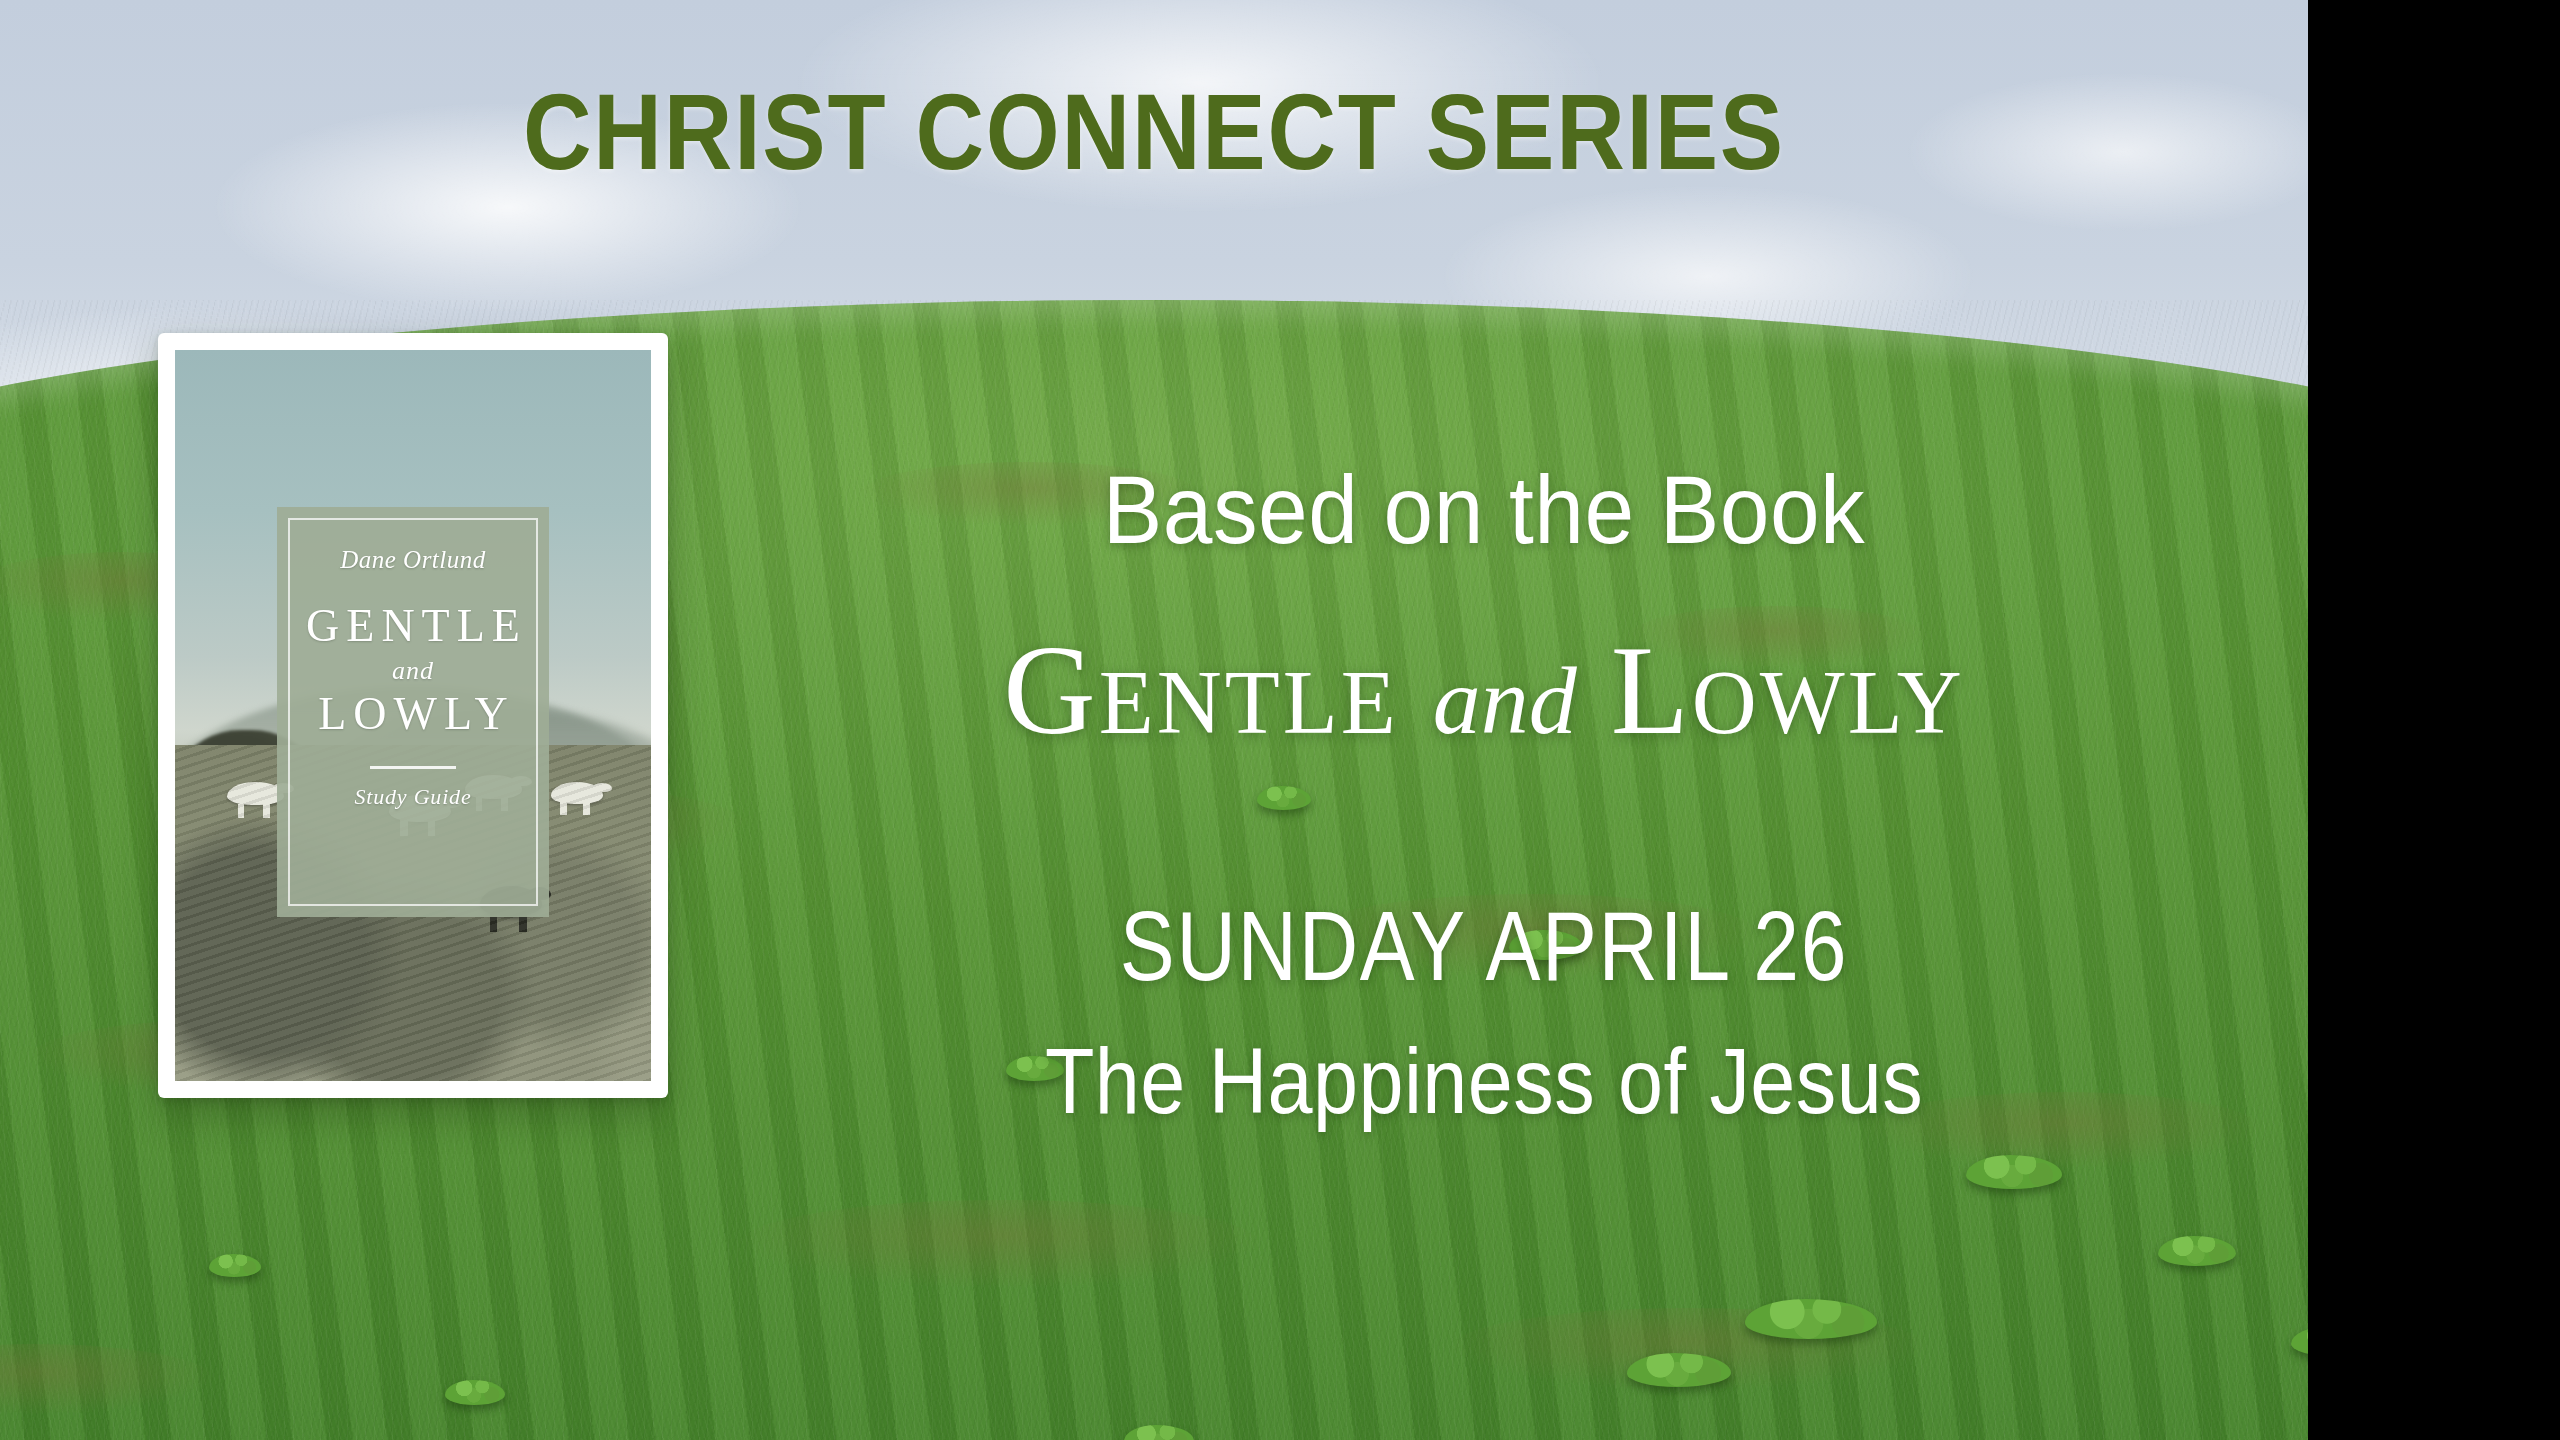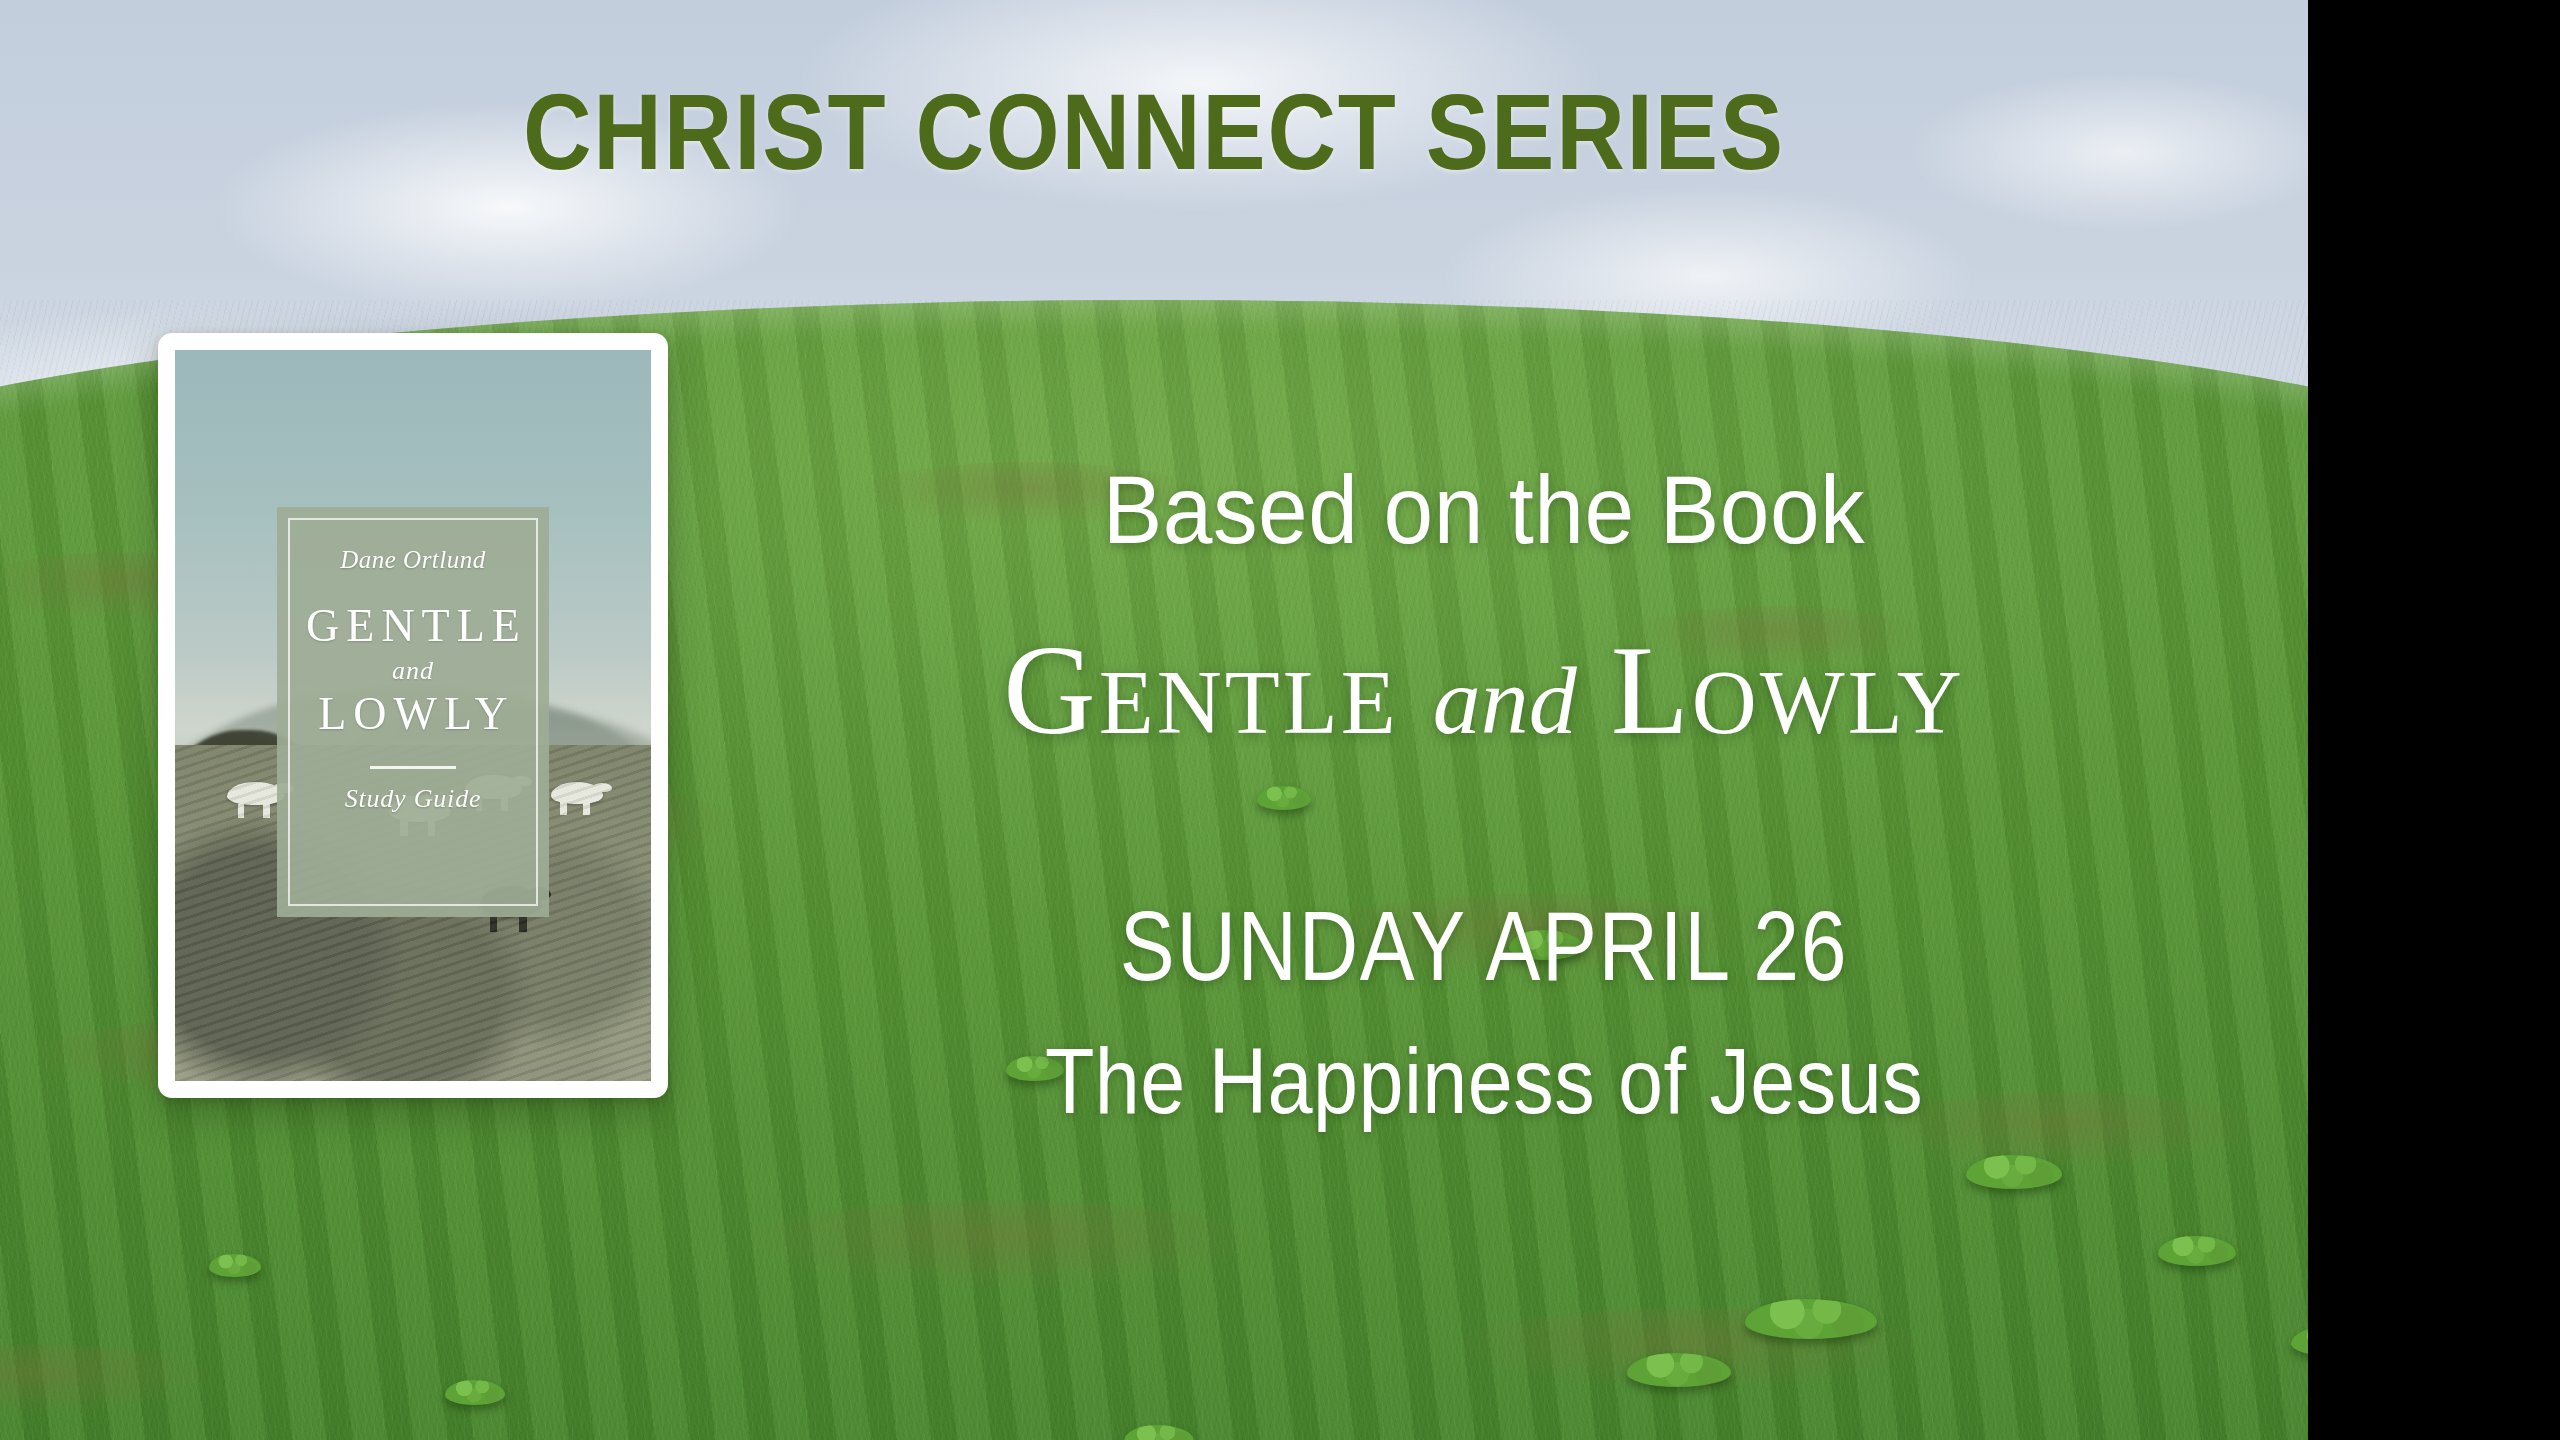"Dane Ortlund" .book { border-radius: 14px -> 6px }
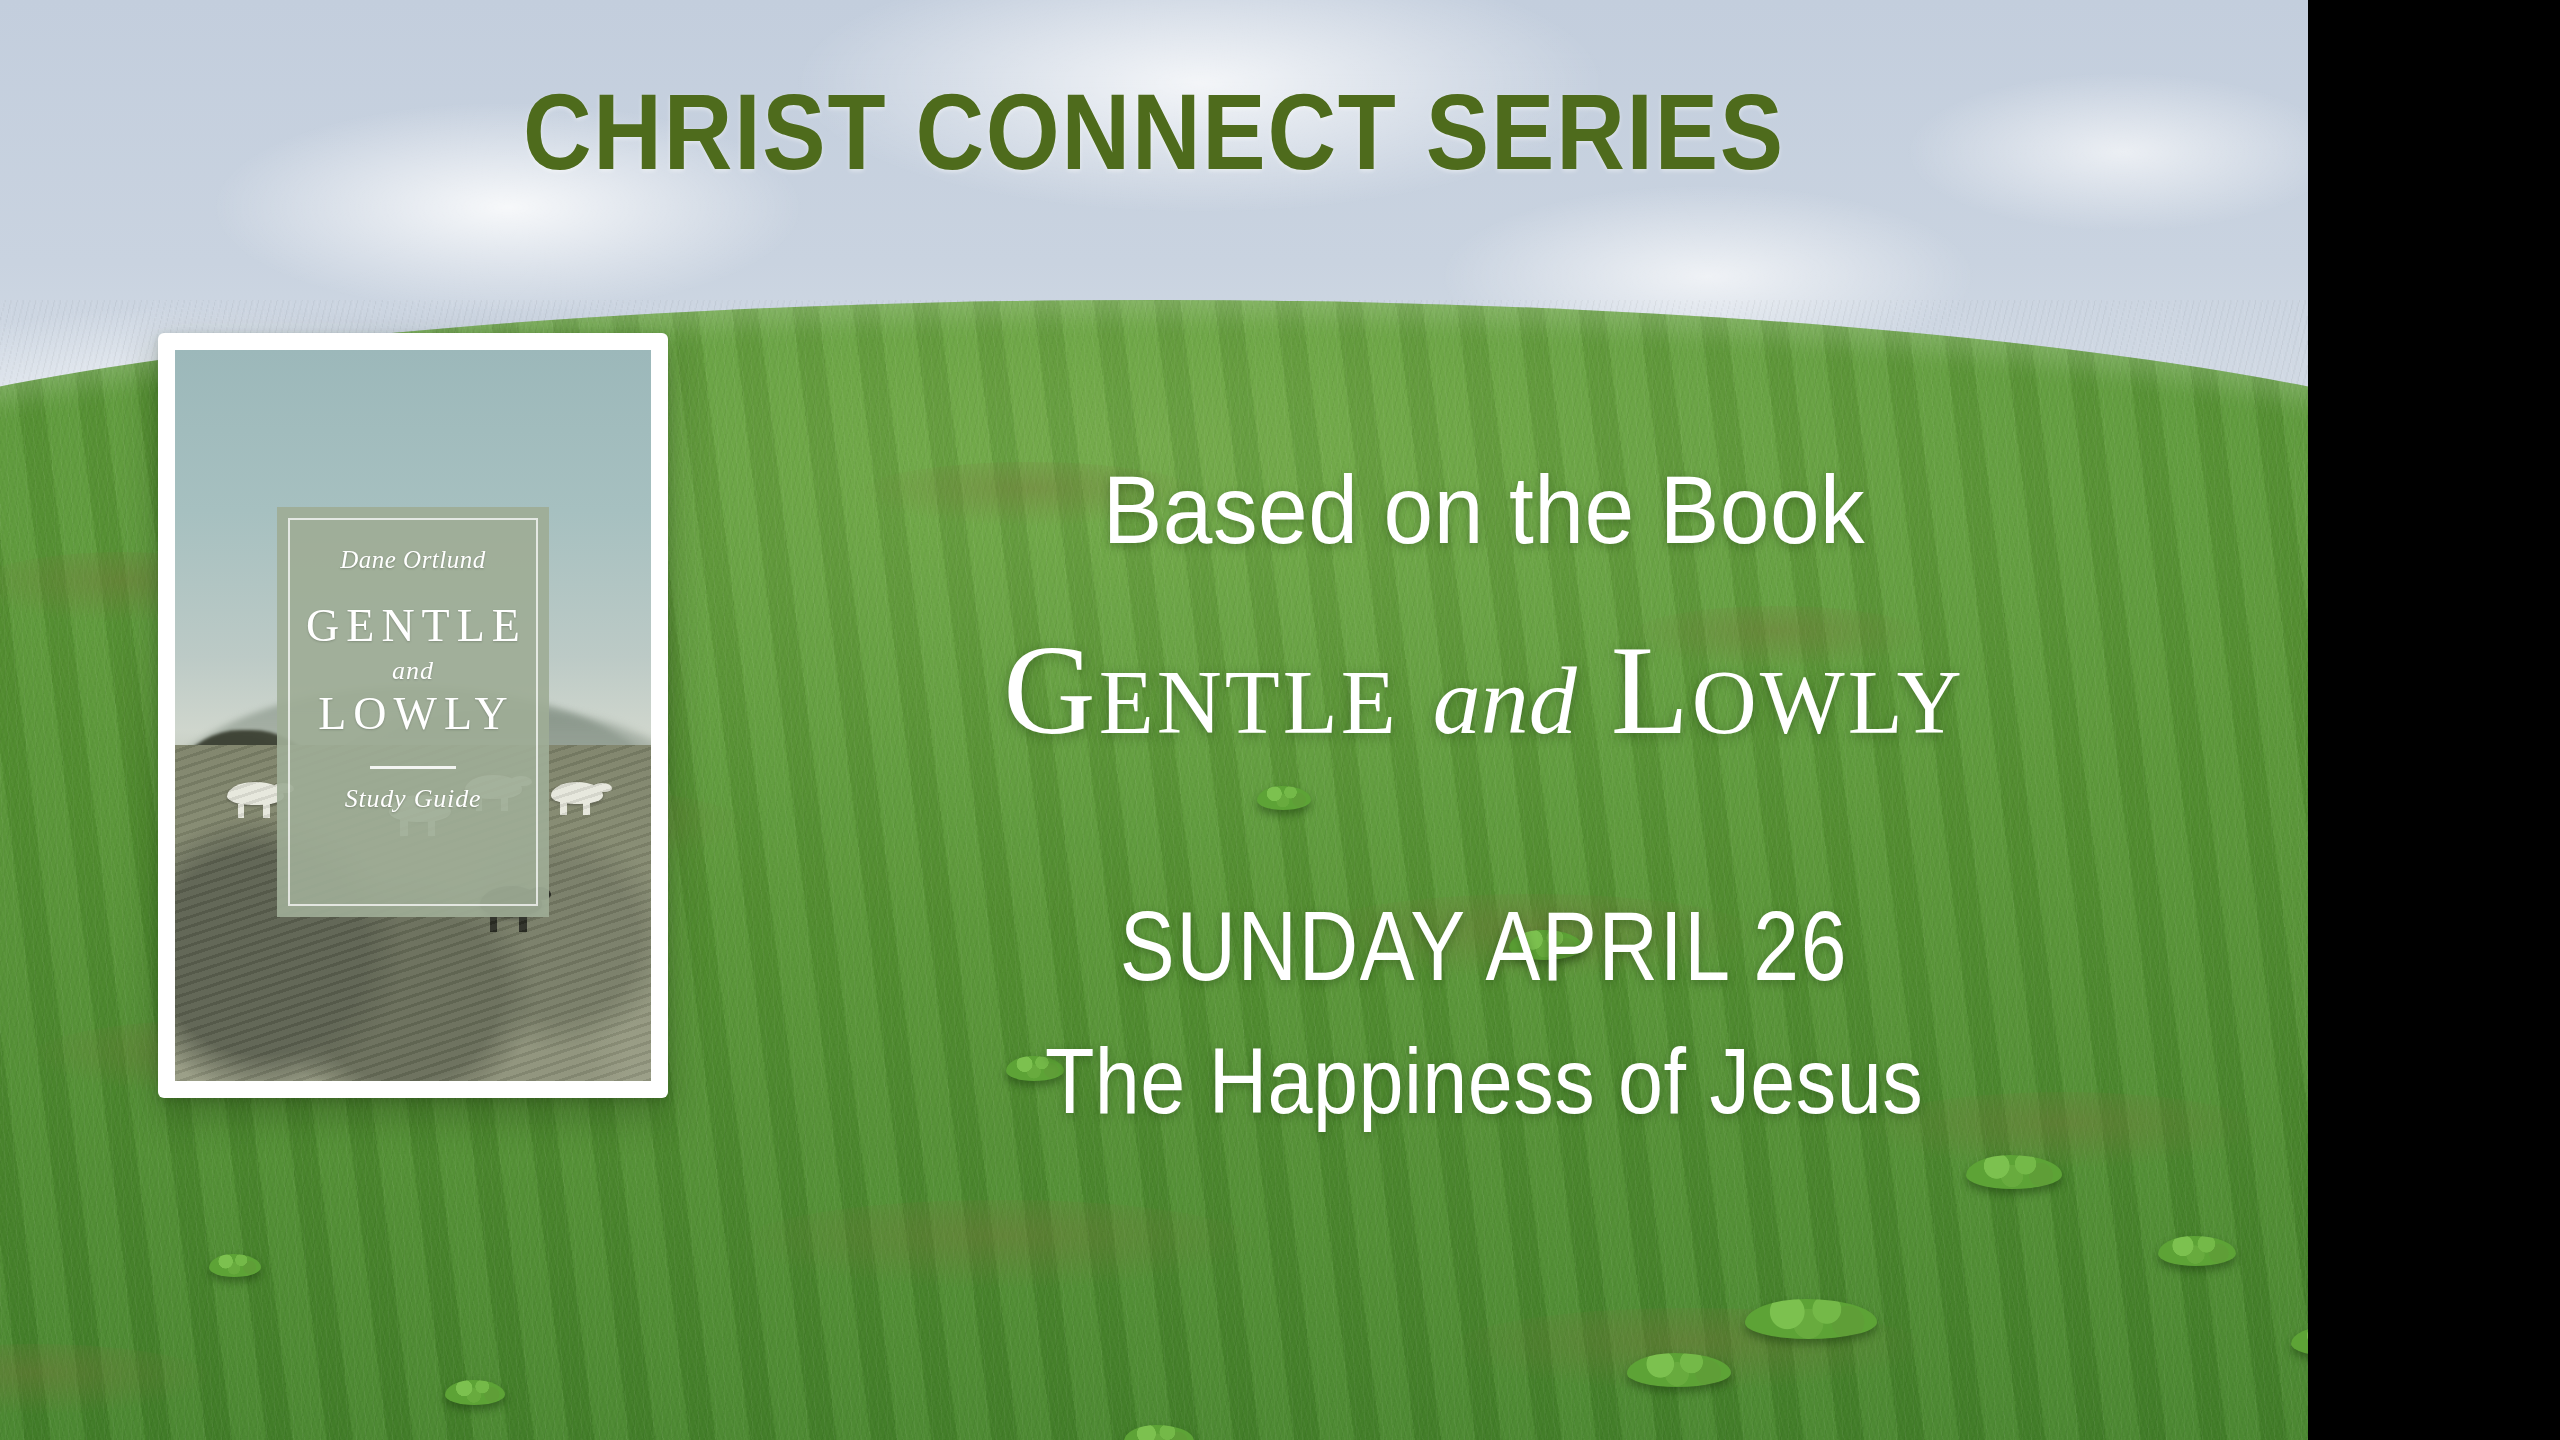"Study Guide" .cv-study { font-size: 26px -> 22px }
